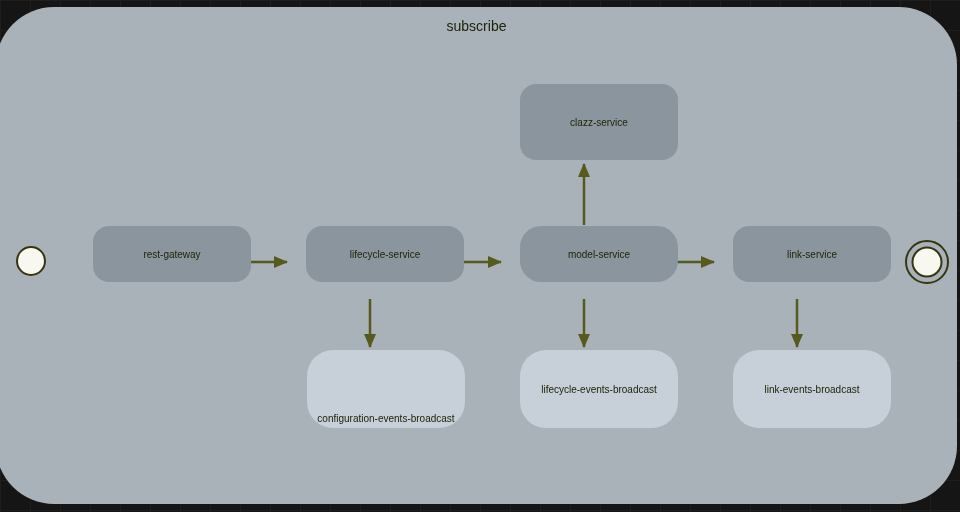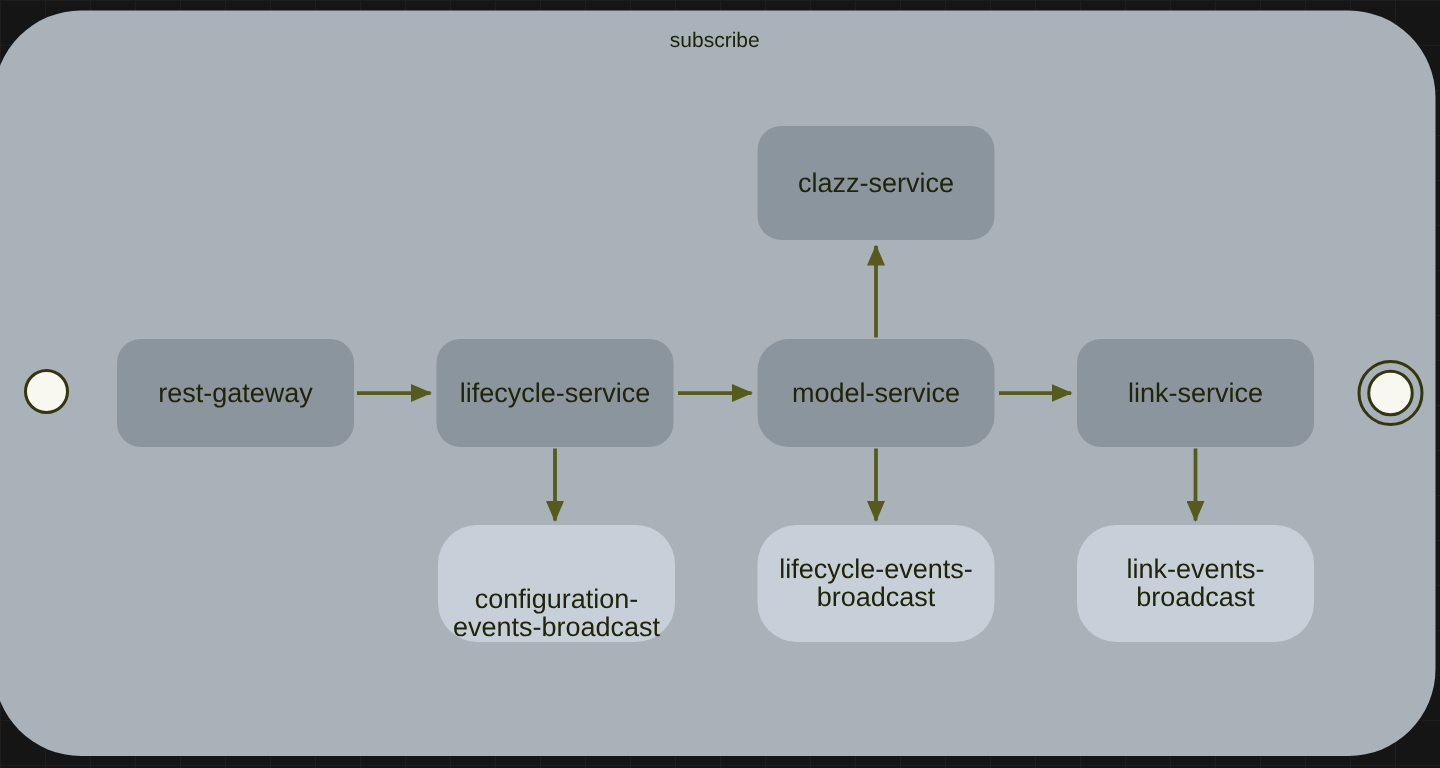"clazz-service" .node { font-size: 18px -> 10px; margin-left: none -> 15px }
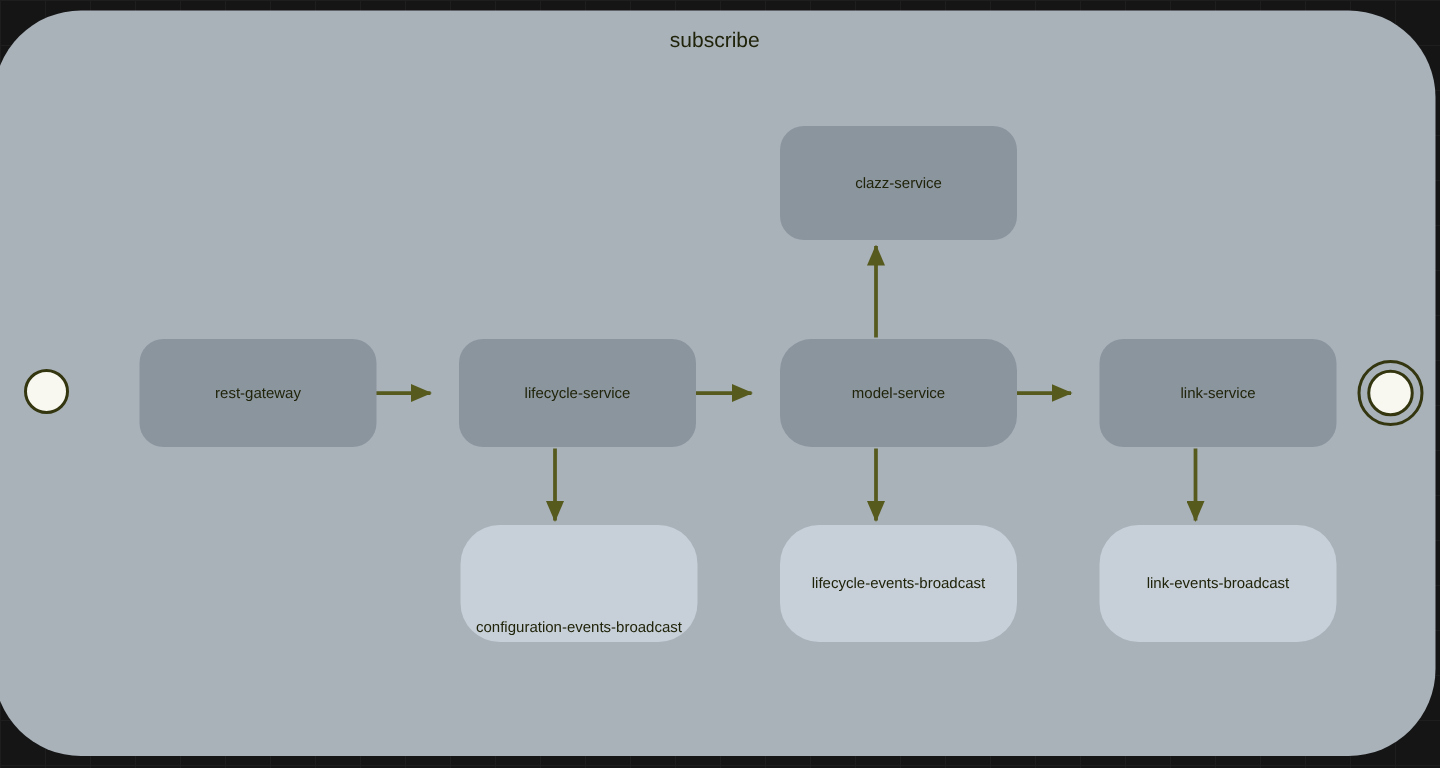"rest-gateway" .service { height: 72px -> 56px }
